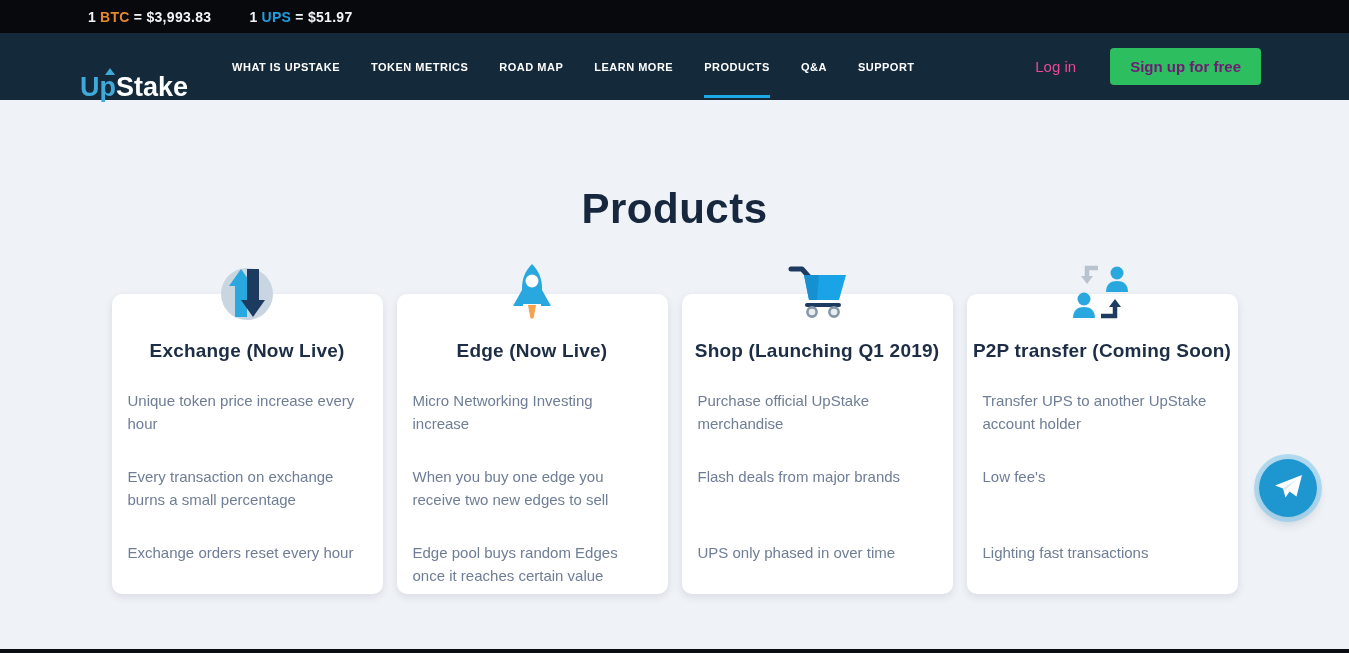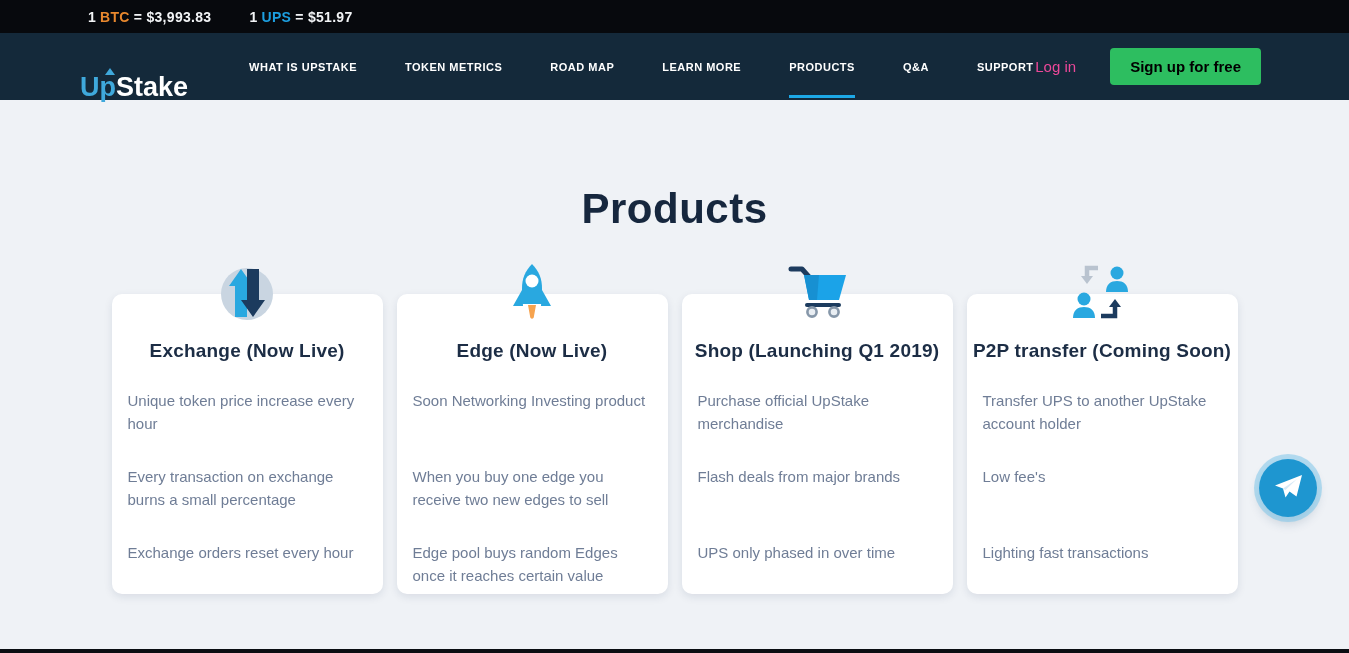"WHAT IS UPSTAKE" .nav-item { margin-left: 17px -> none }
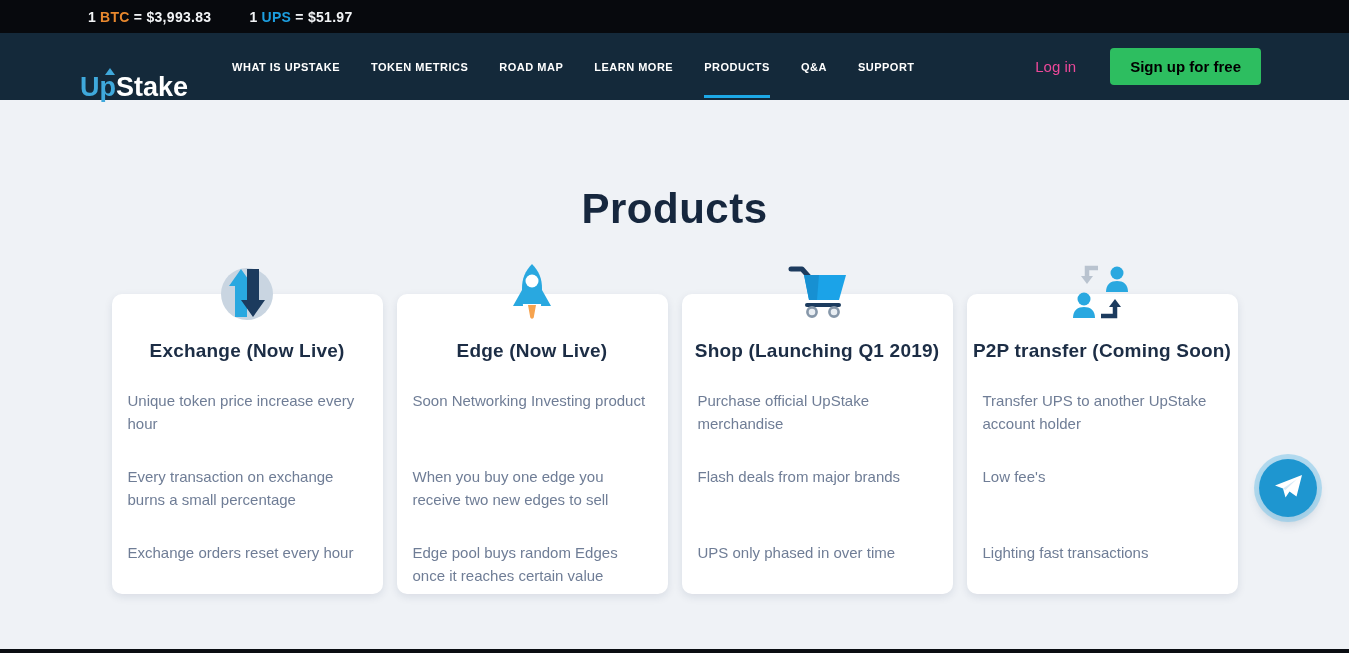"Sign up for free" .signup-btn { color: #000000 -> #701a75 }
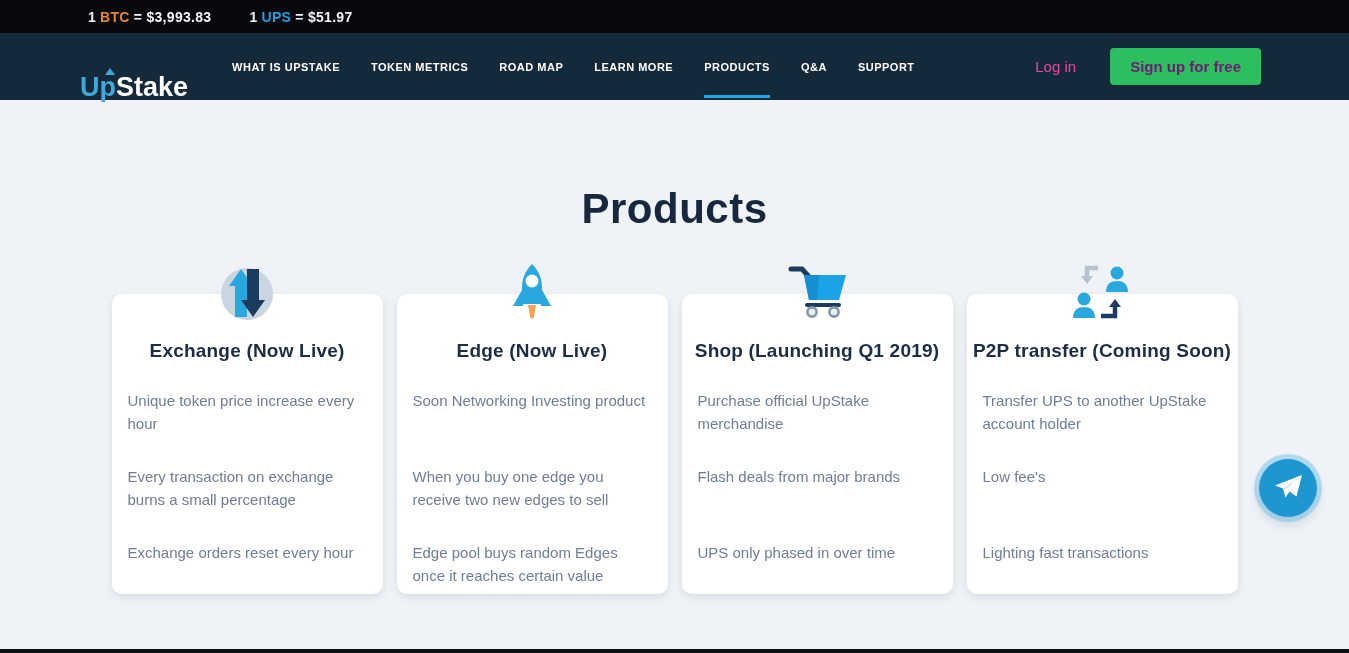"Soon Networking Investing product" div.feature { text: Soon Networking Investing product -> Micro Networking Investing increase }
